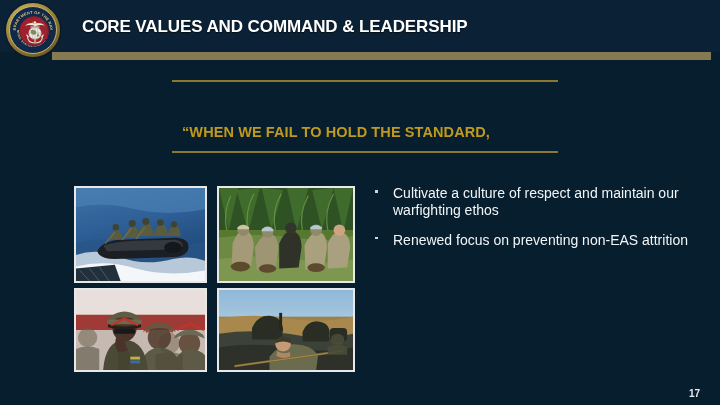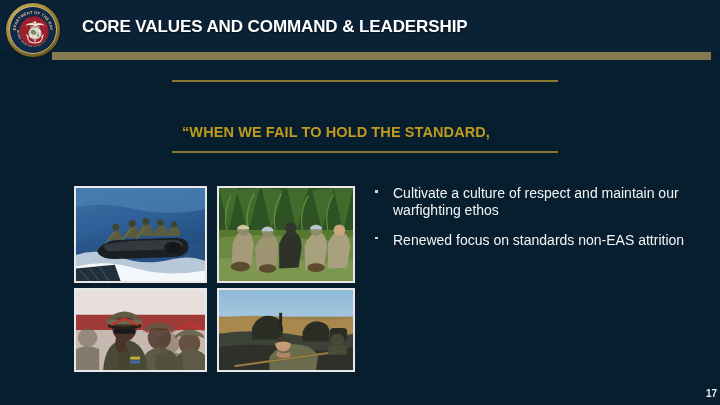"Renewed focus on standards non-EAS" span.bullet-text { text: standards -> preventing }
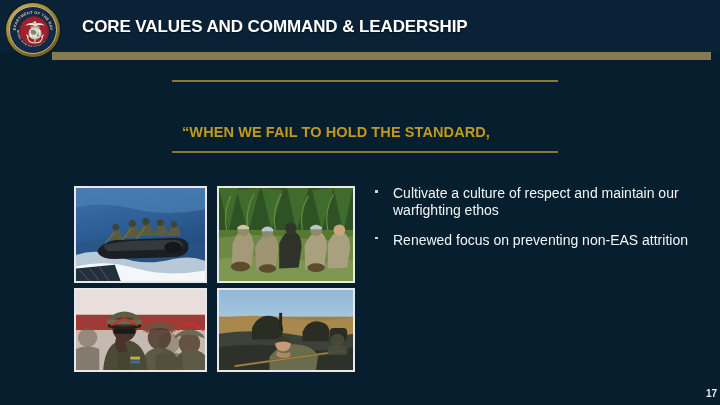"17" #page-number { right: 3px -> 20px }
